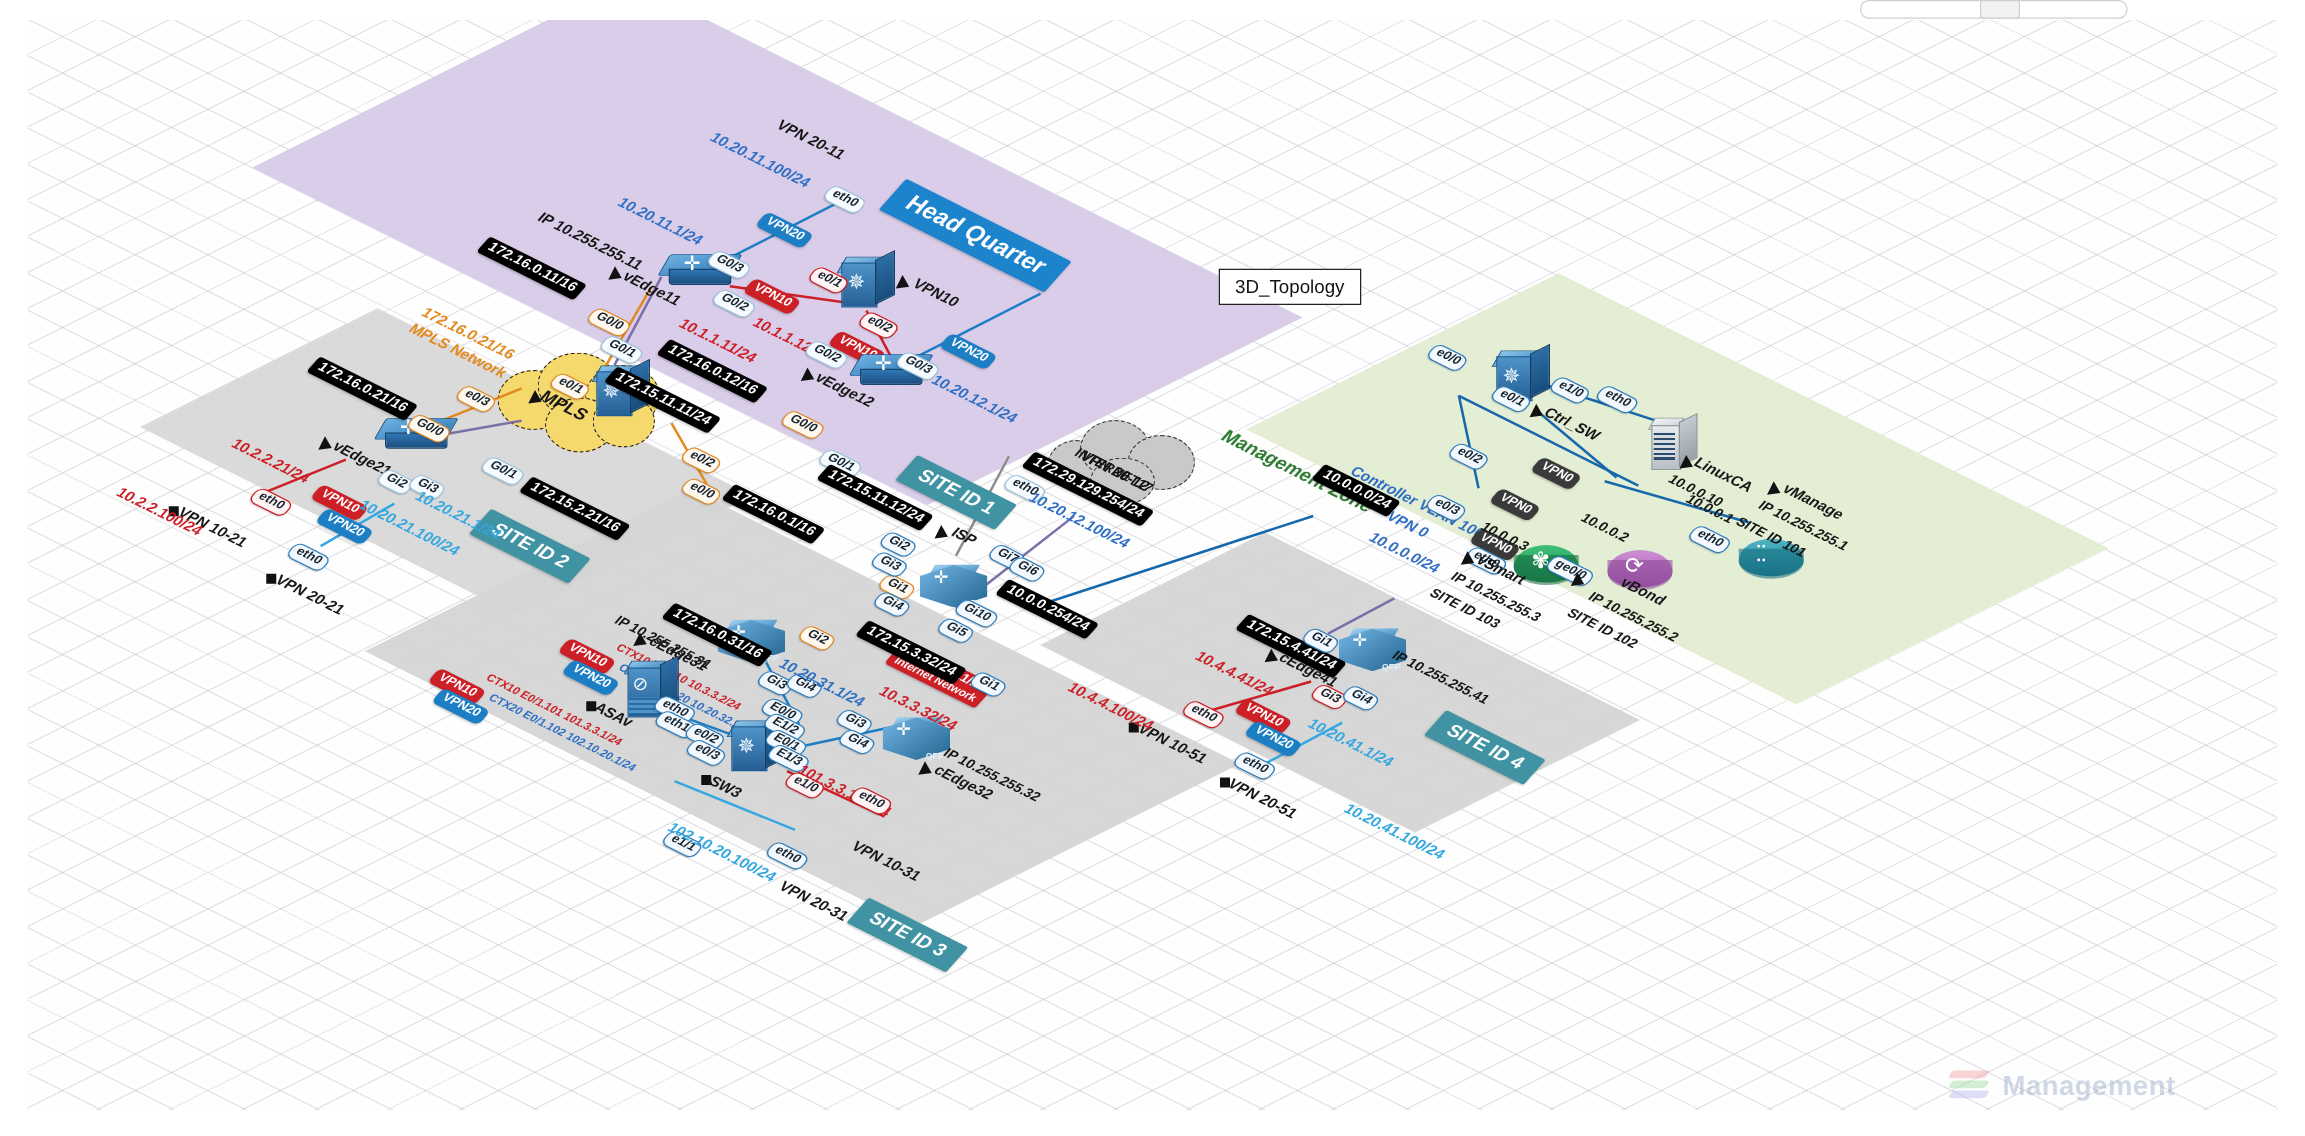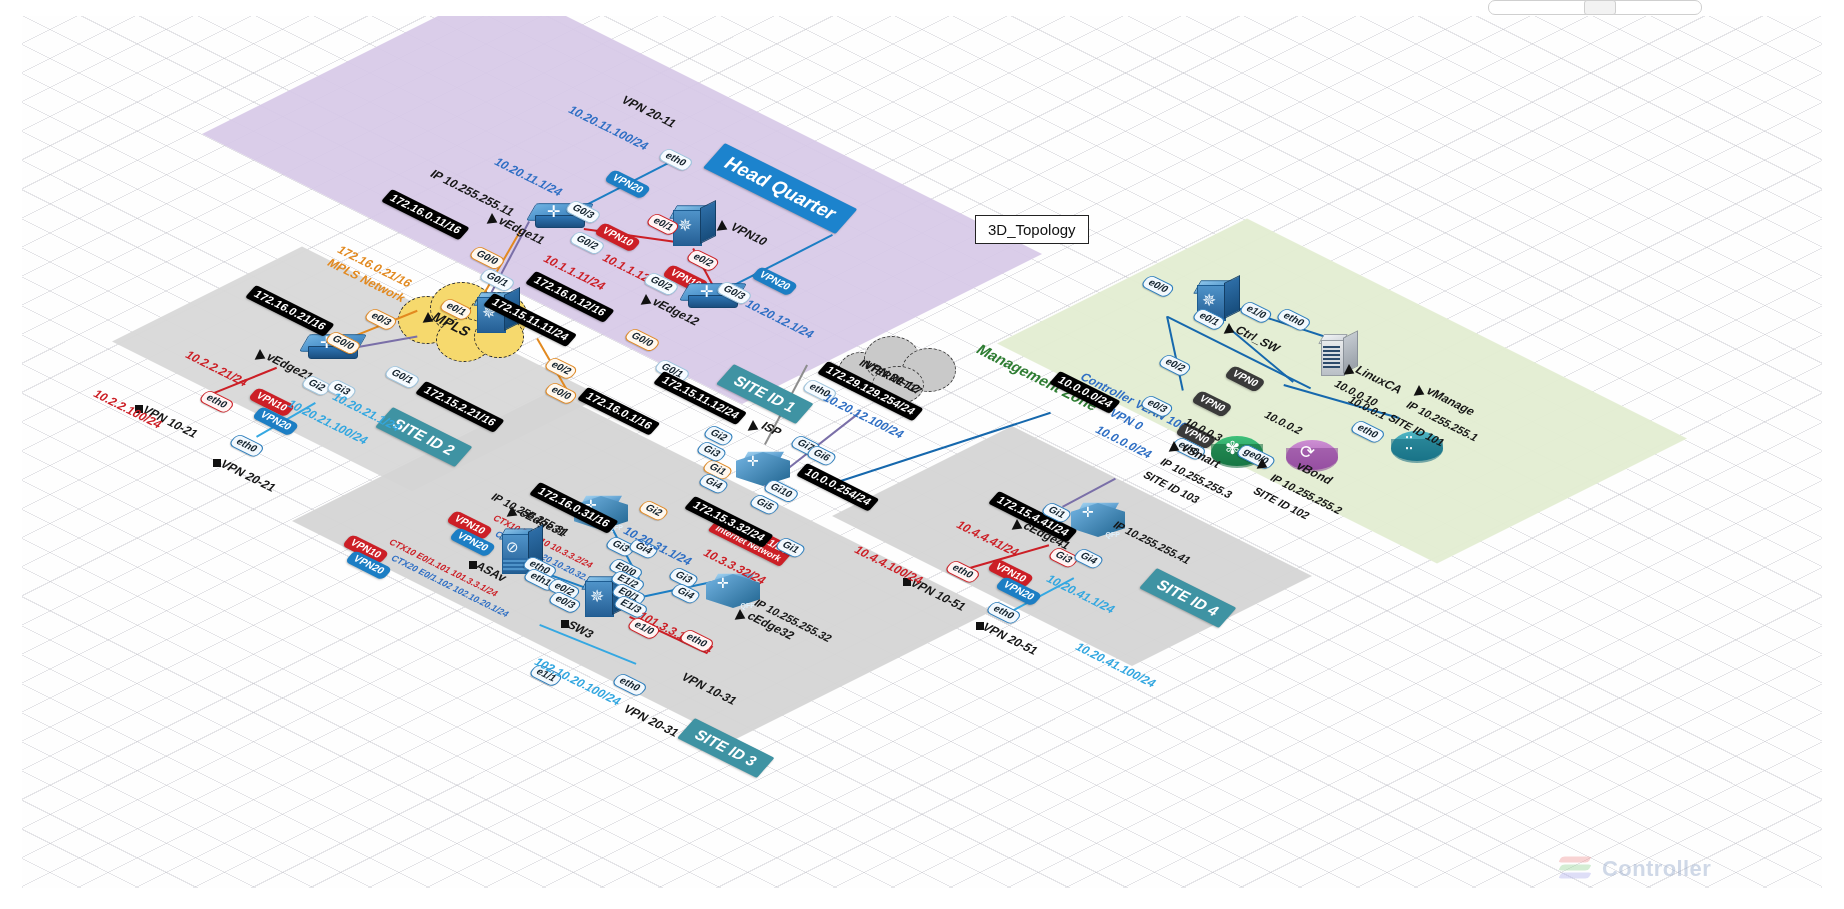"Controller" div.txt2 { text: Controller -> Management }
